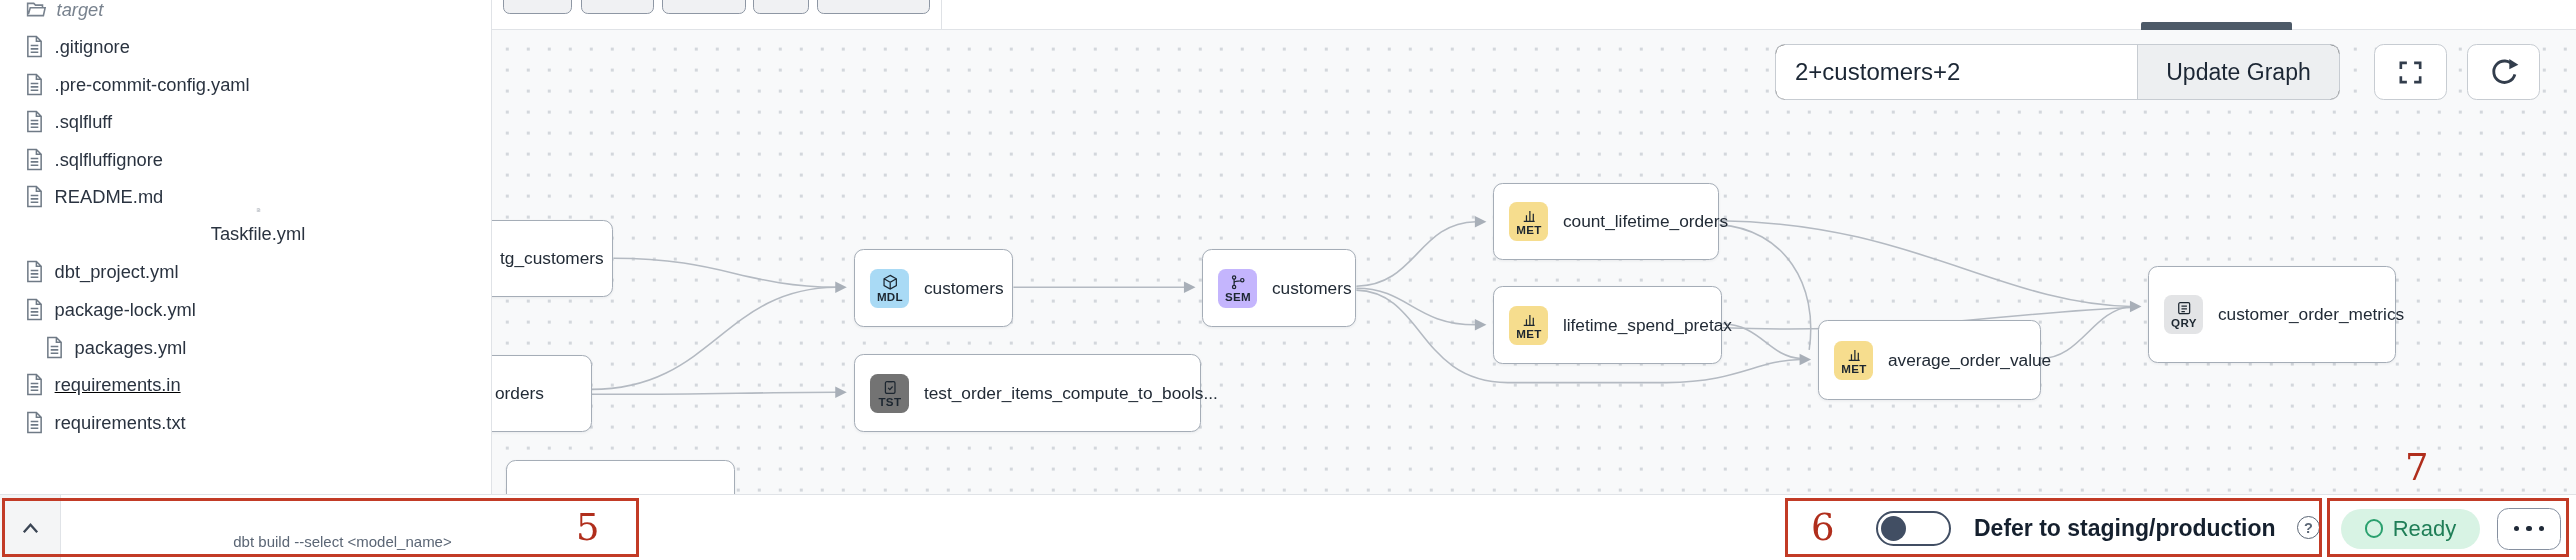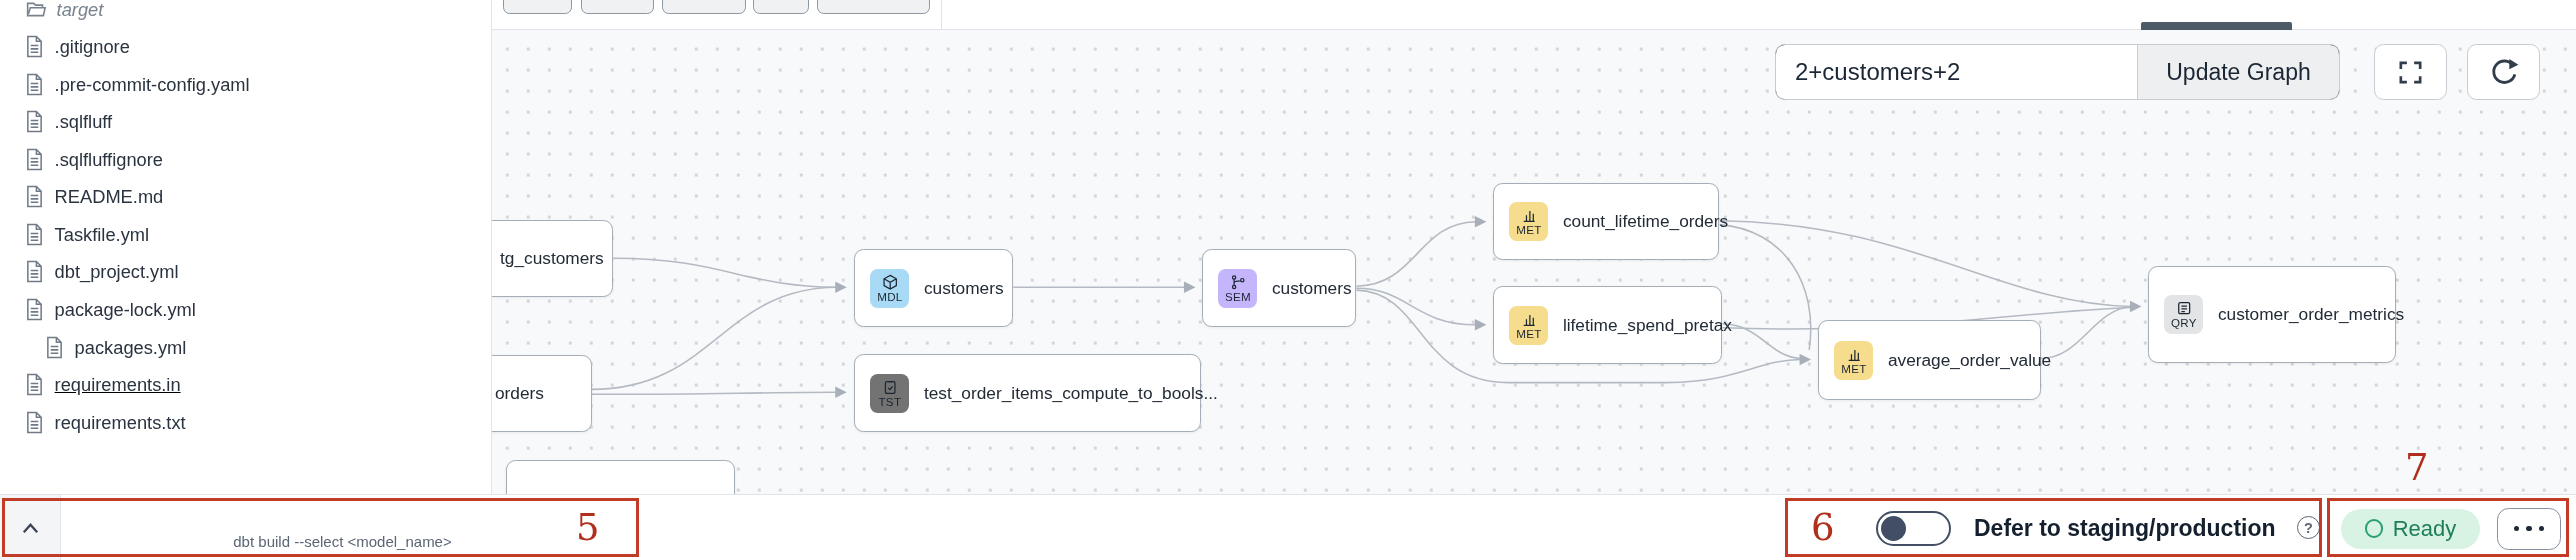"Taskfile.yml" div.file-row { flex-direction: none -> column; top: 216px -> 208px }
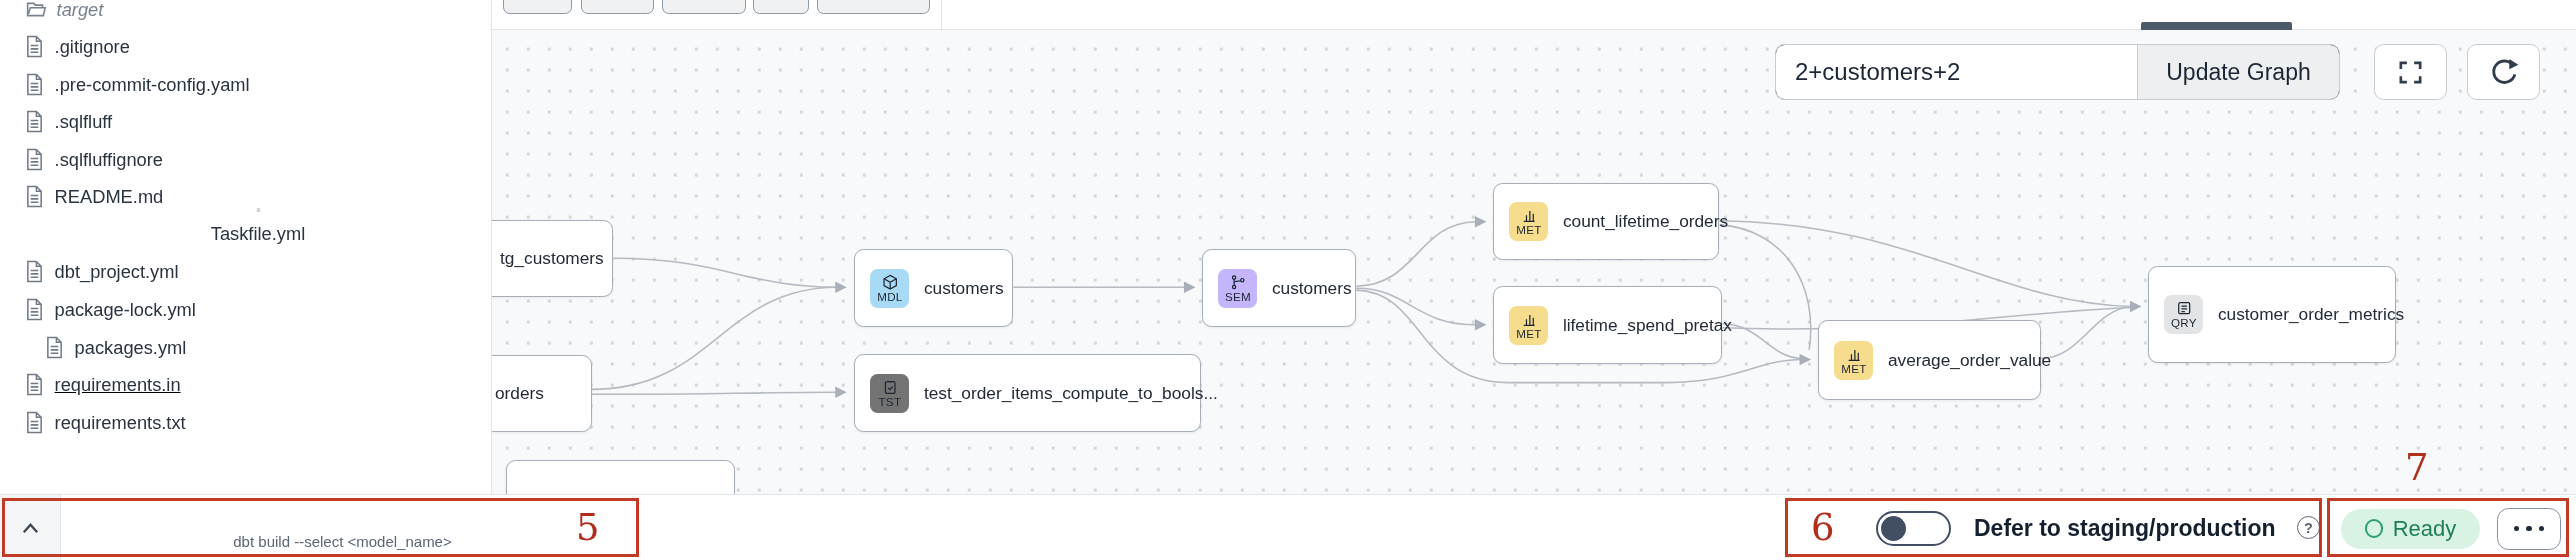"MET" .badge .code { font-weight: normal -> bold }
